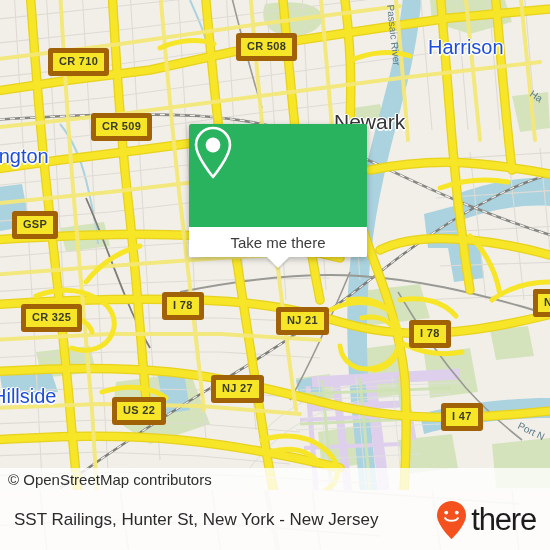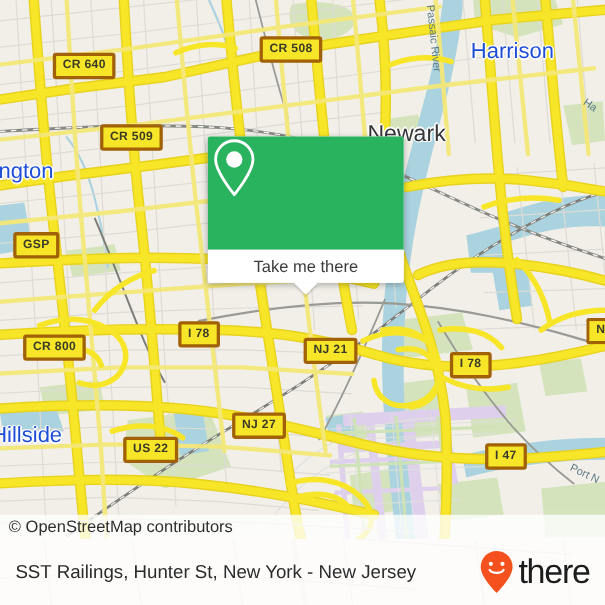"CR 508" .shield { border: 3px solid #a16207 -> 5px solid #a16207 }
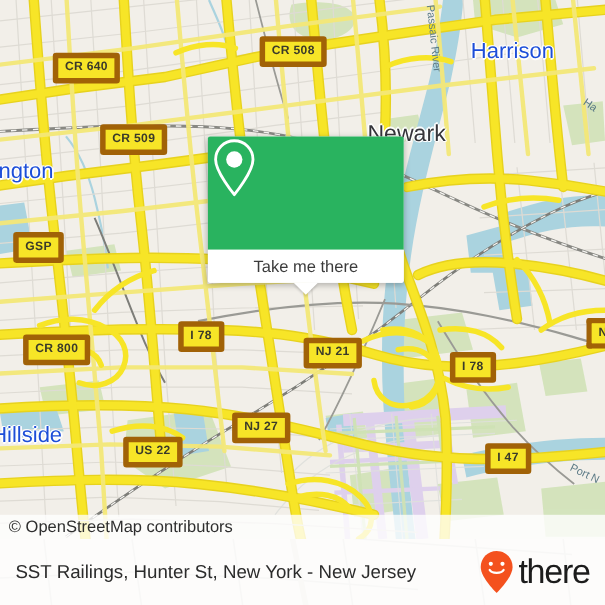"CR 640" div.shield { text: 640 -> 710 }
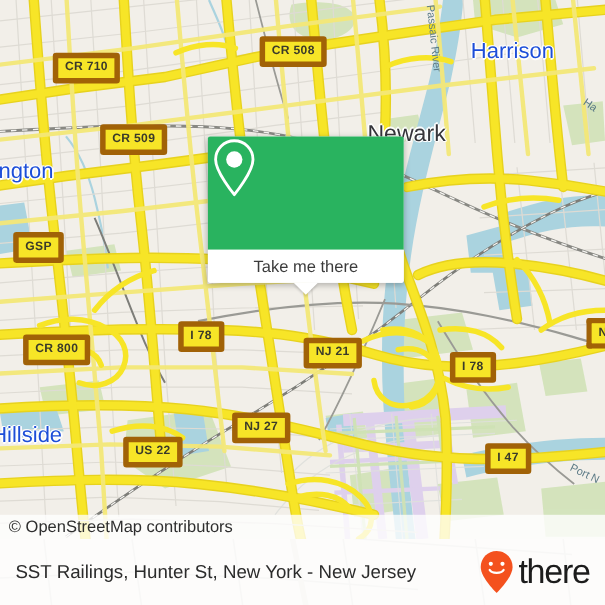"CR 800" div.shield { text: 800 -> 325 }
